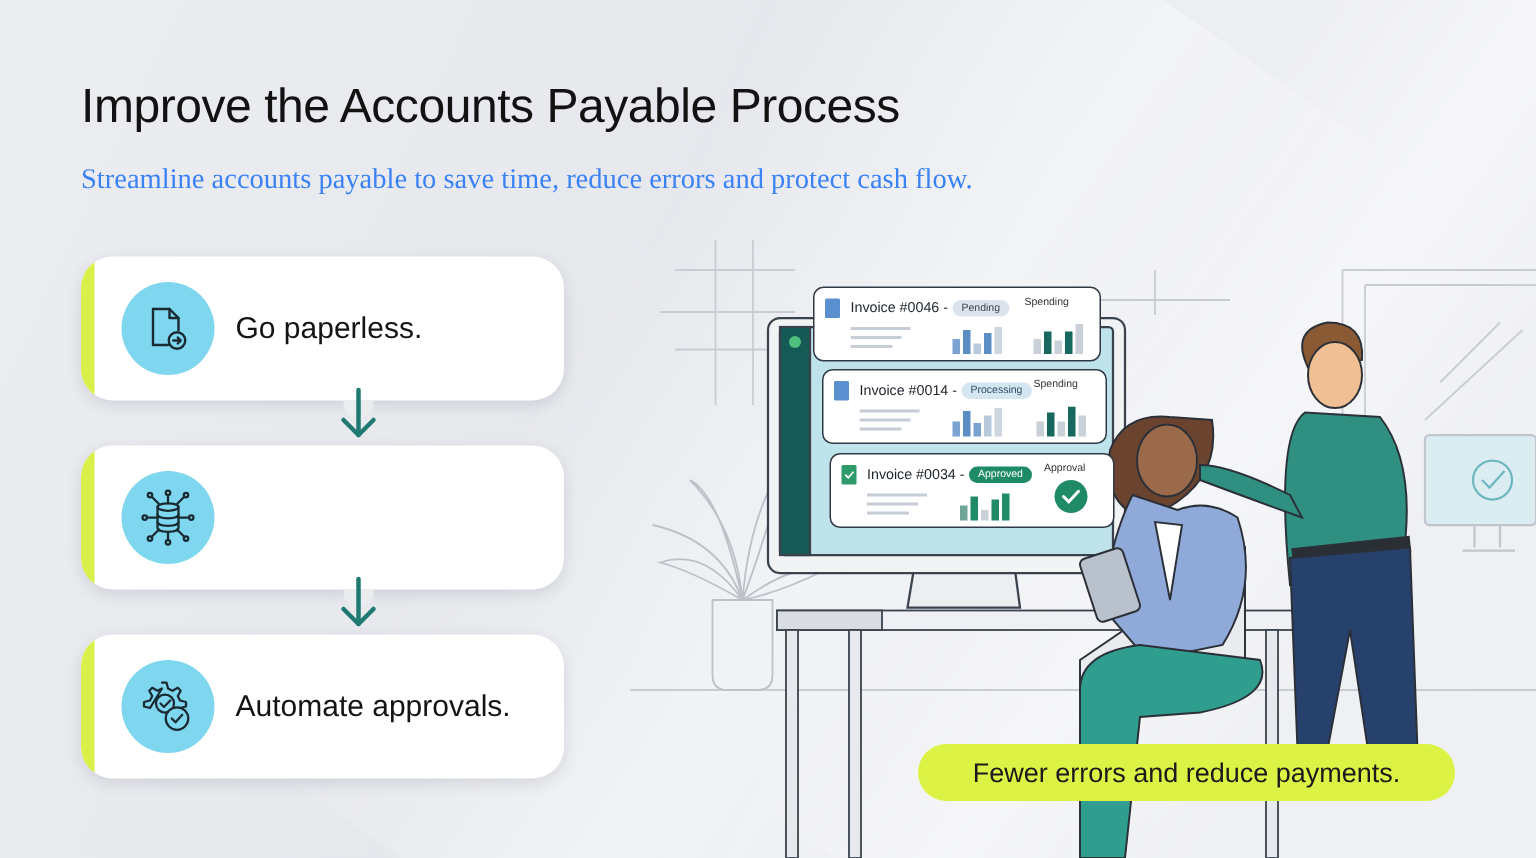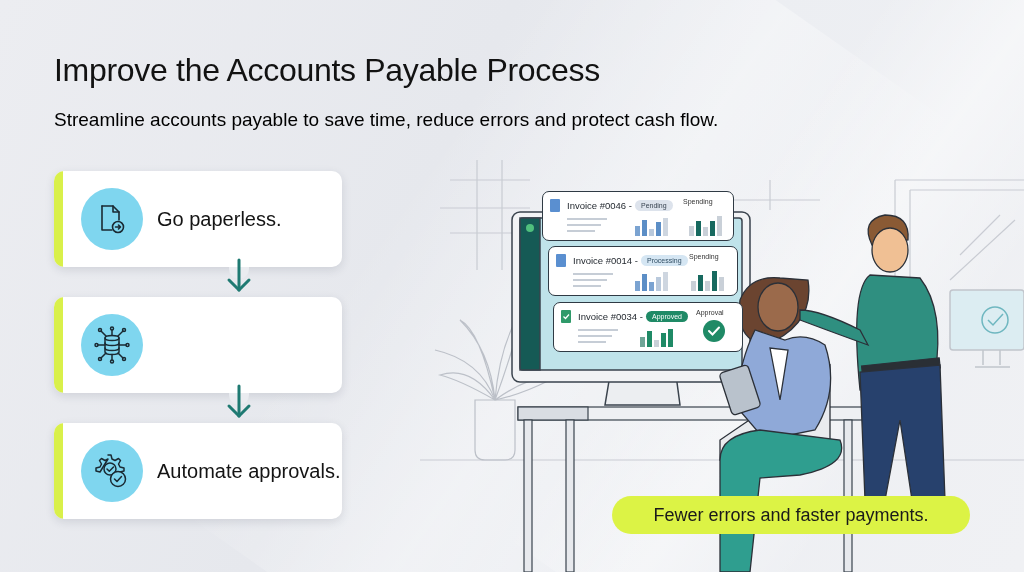"Streamline accounts payable to save" .subtitle { color: #000000 -> #3b82f6; font-family: none -> Liberation Serif, serif }
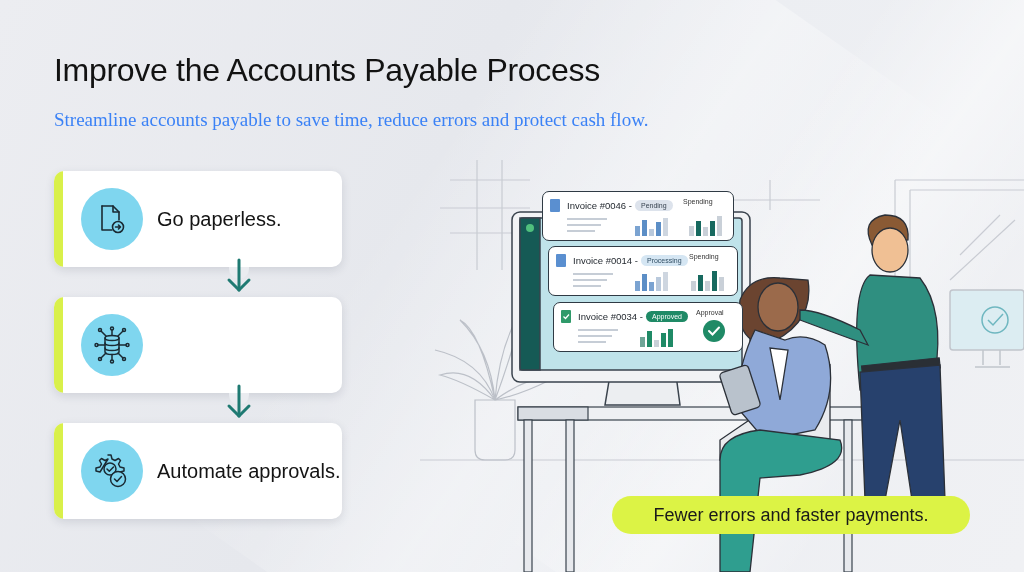"Go paperless." .step { border-radius: 10px -> 21px; width: 288px -> 322px }
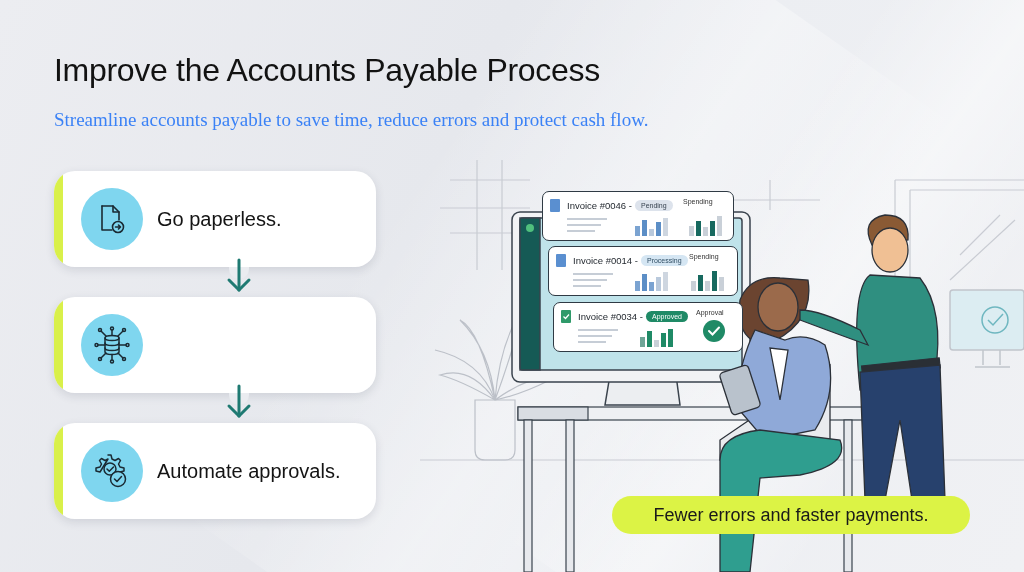"Fewer errors and faster payments." div.callout { text: faster -> reduce }
